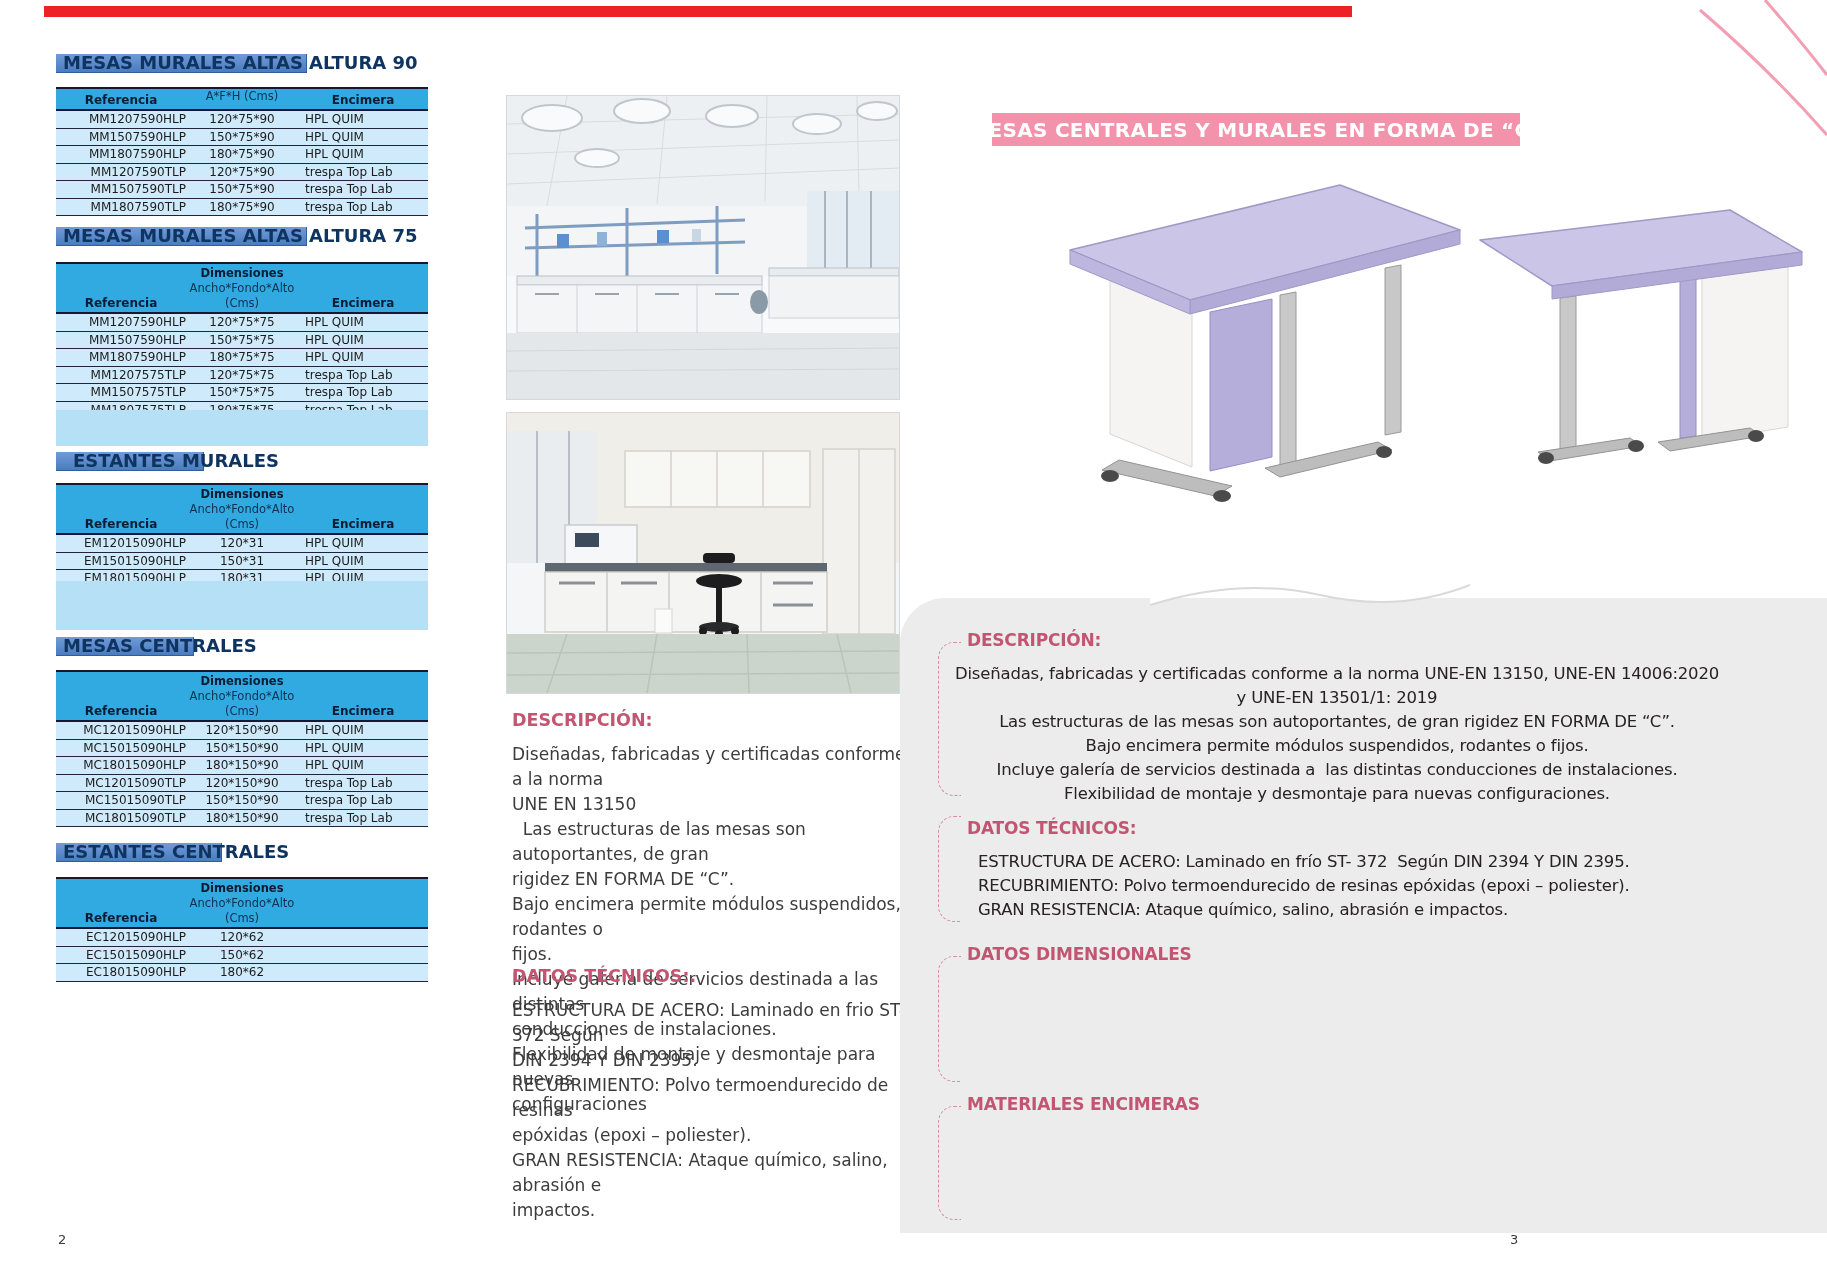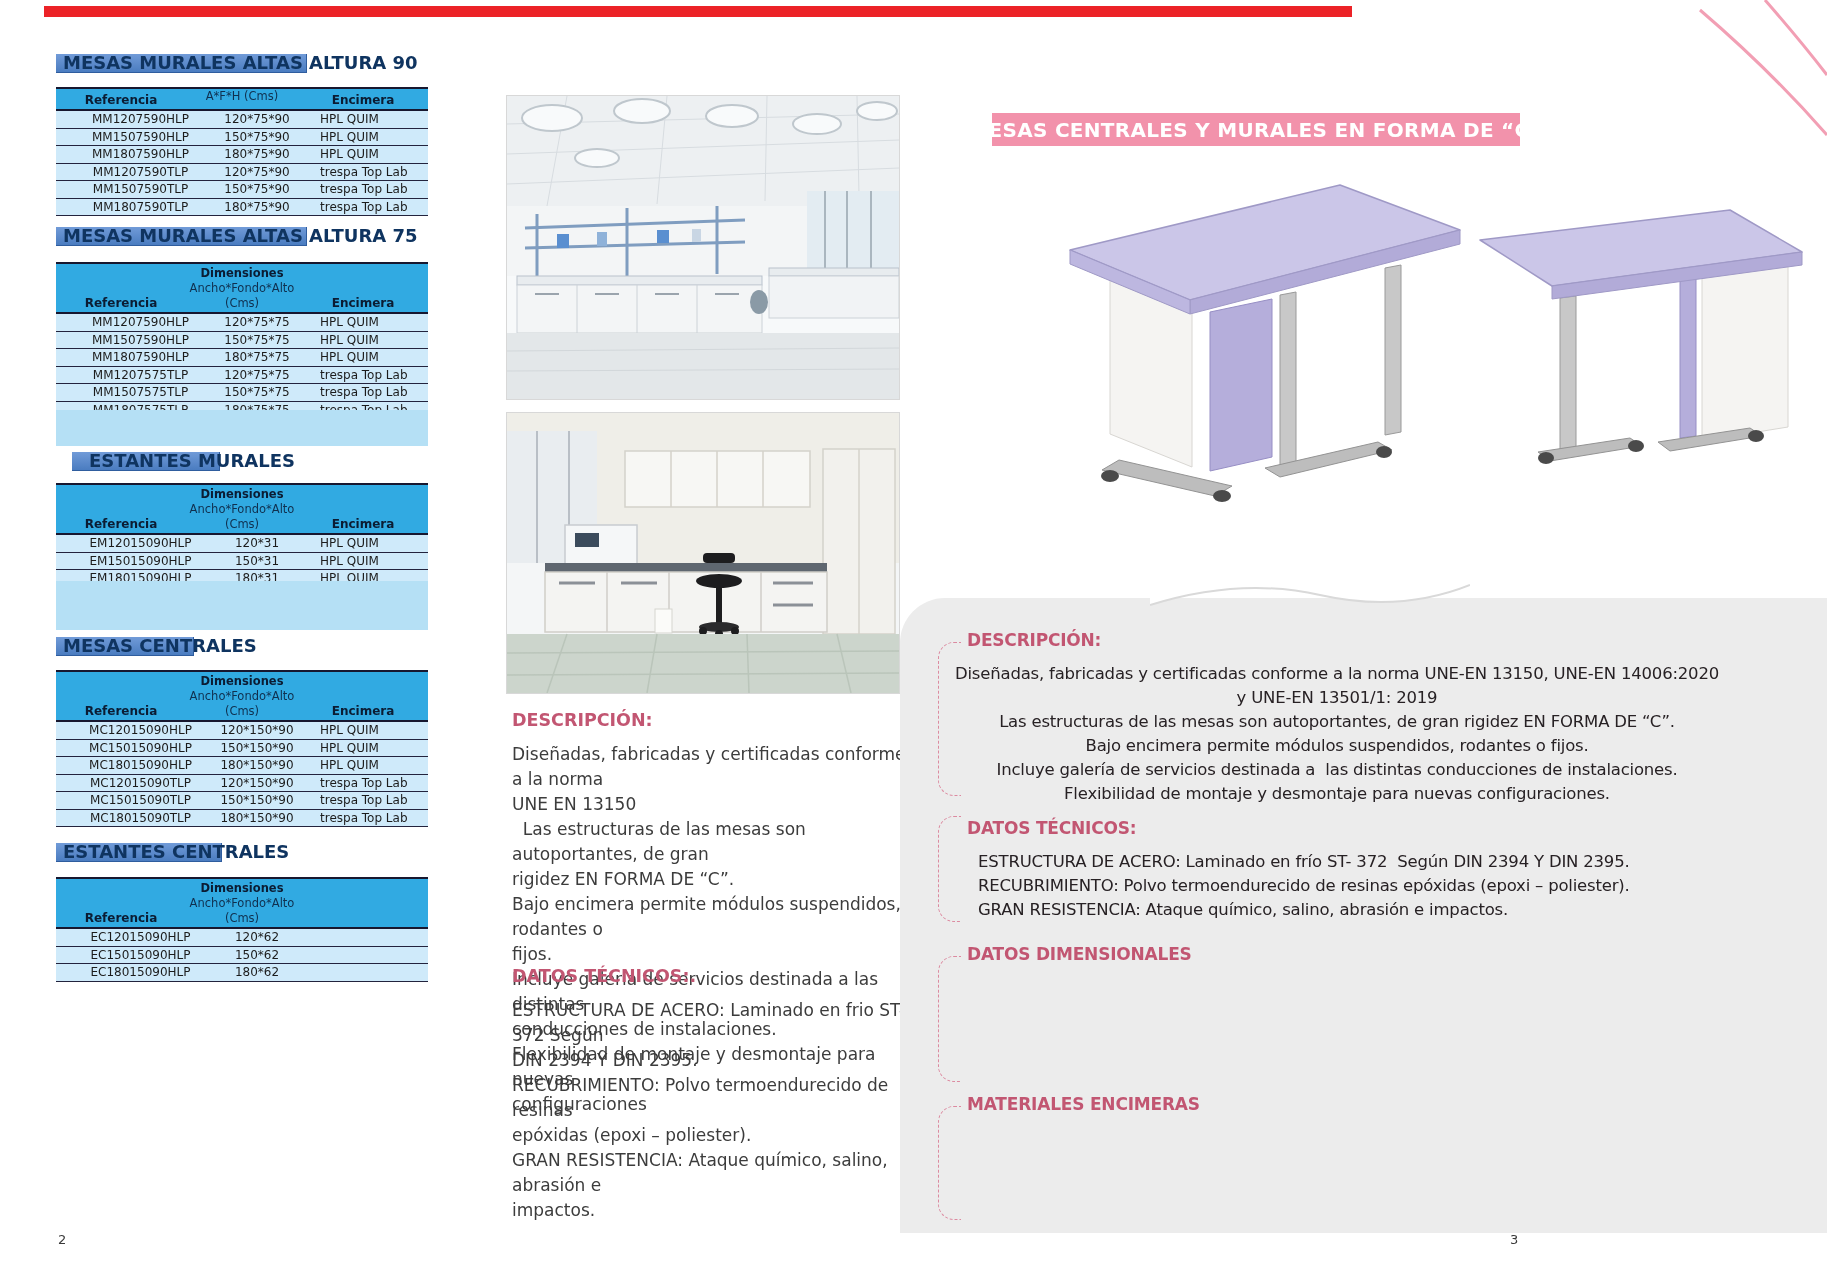"MM1207590HLP" .td.c-ref { padding-left: 24px -> 9px; text-align: center -> right }
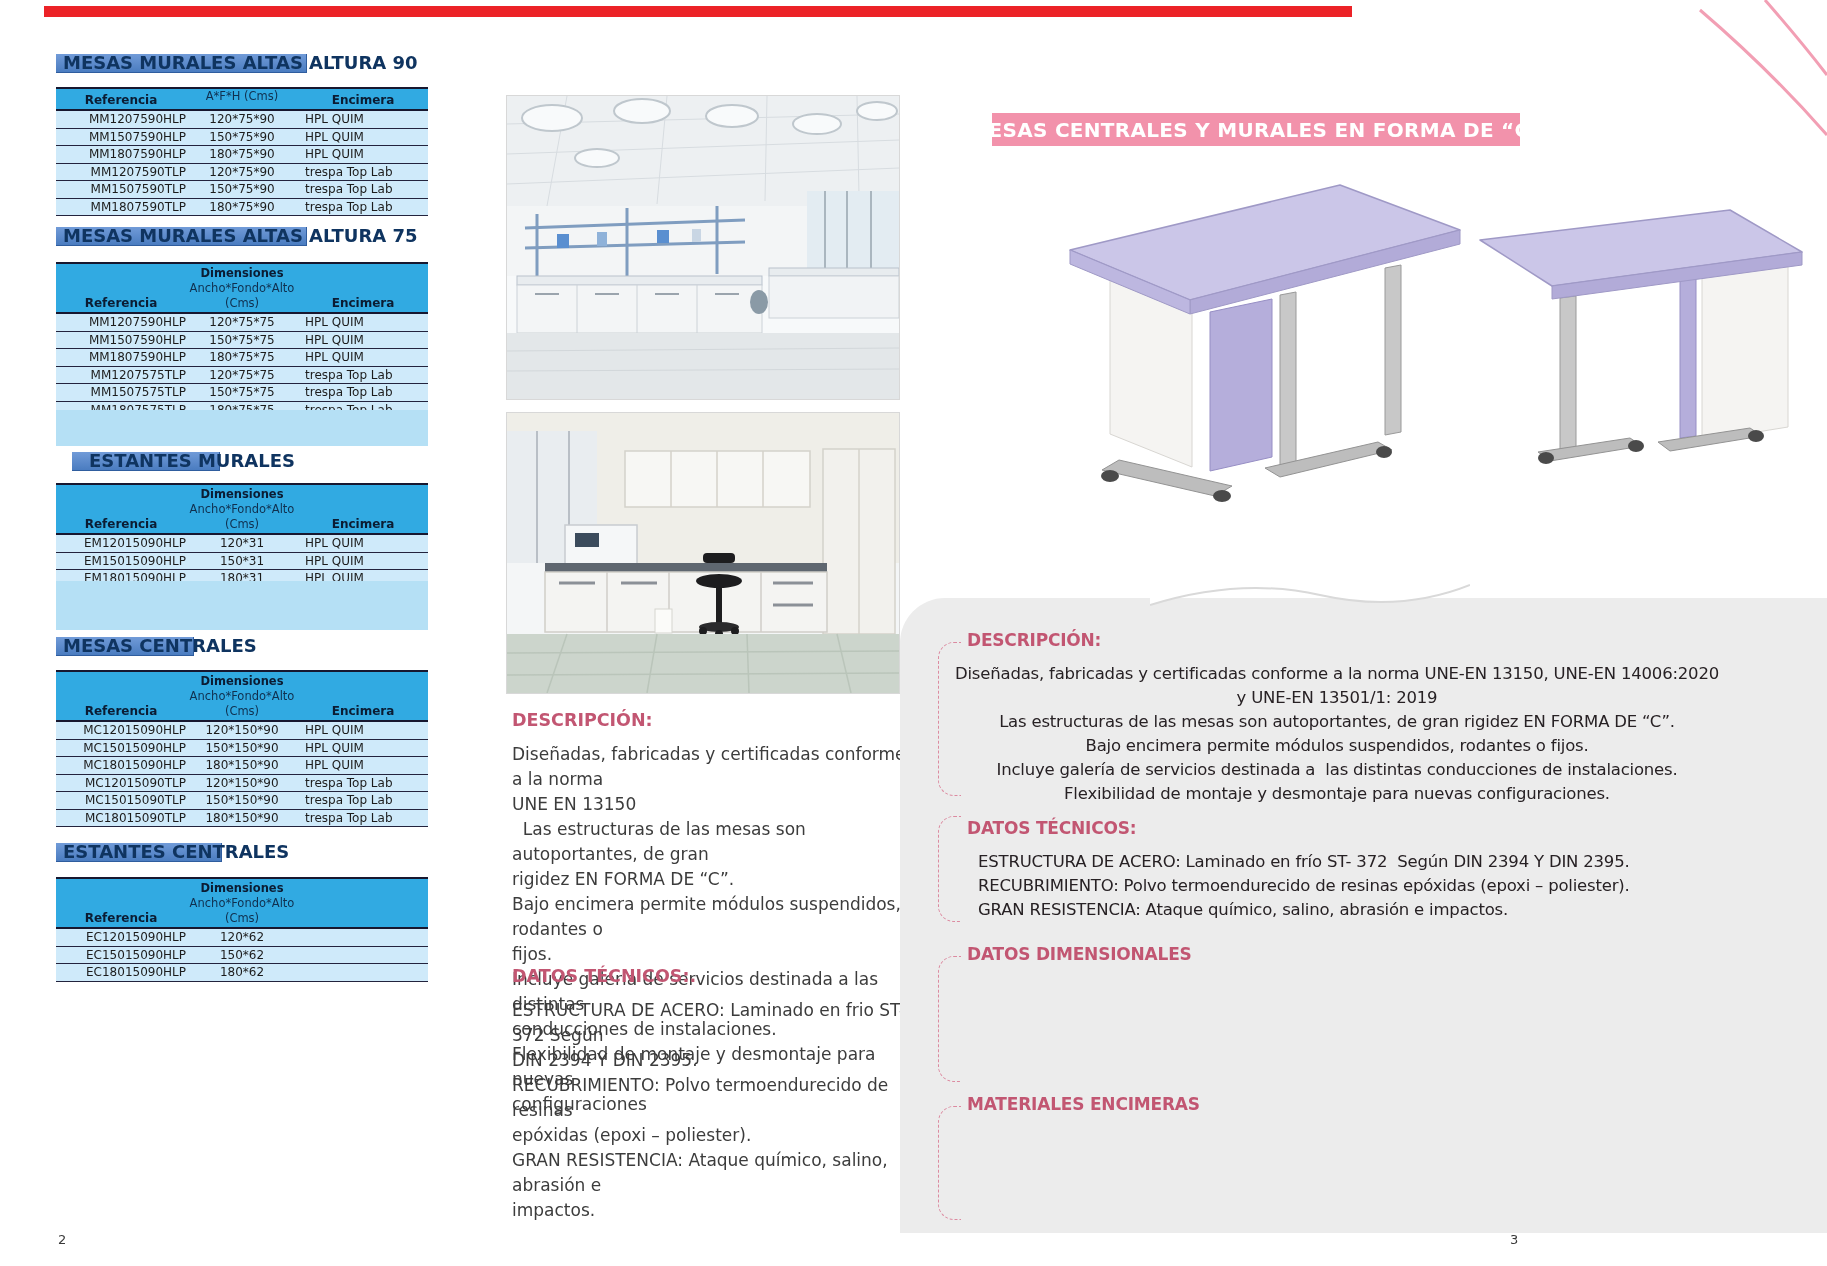"ESTANTES MURALES" div.abs { left: 72px -> 56px }
